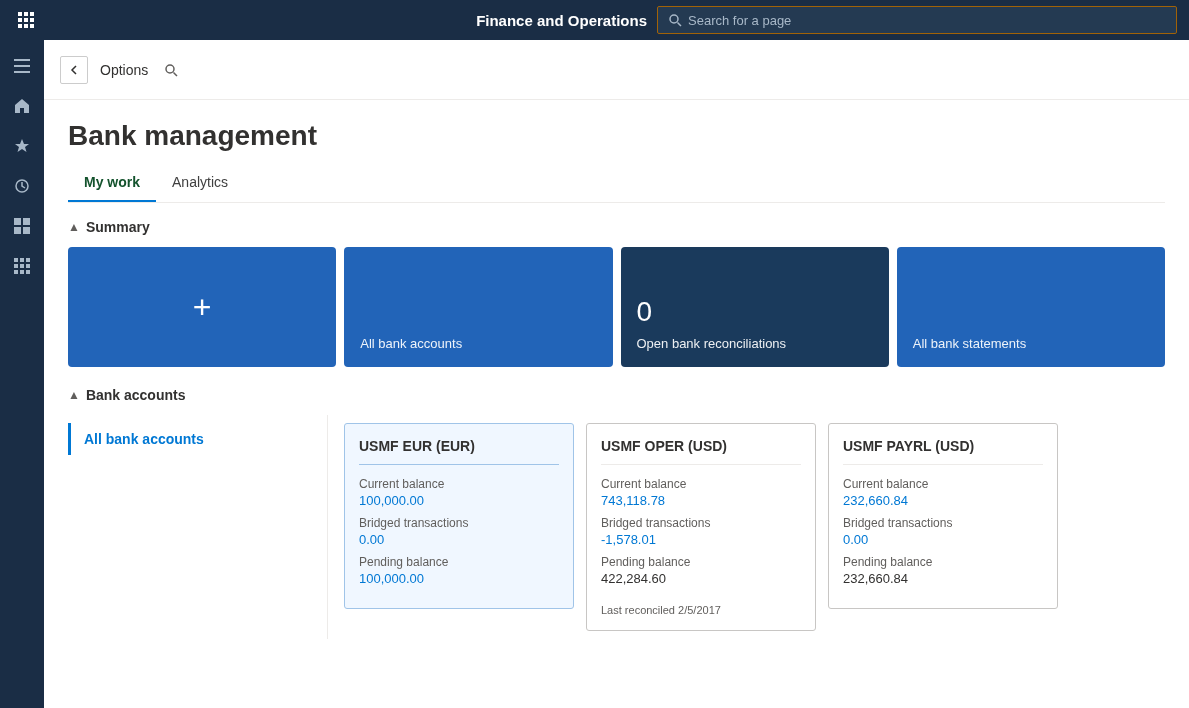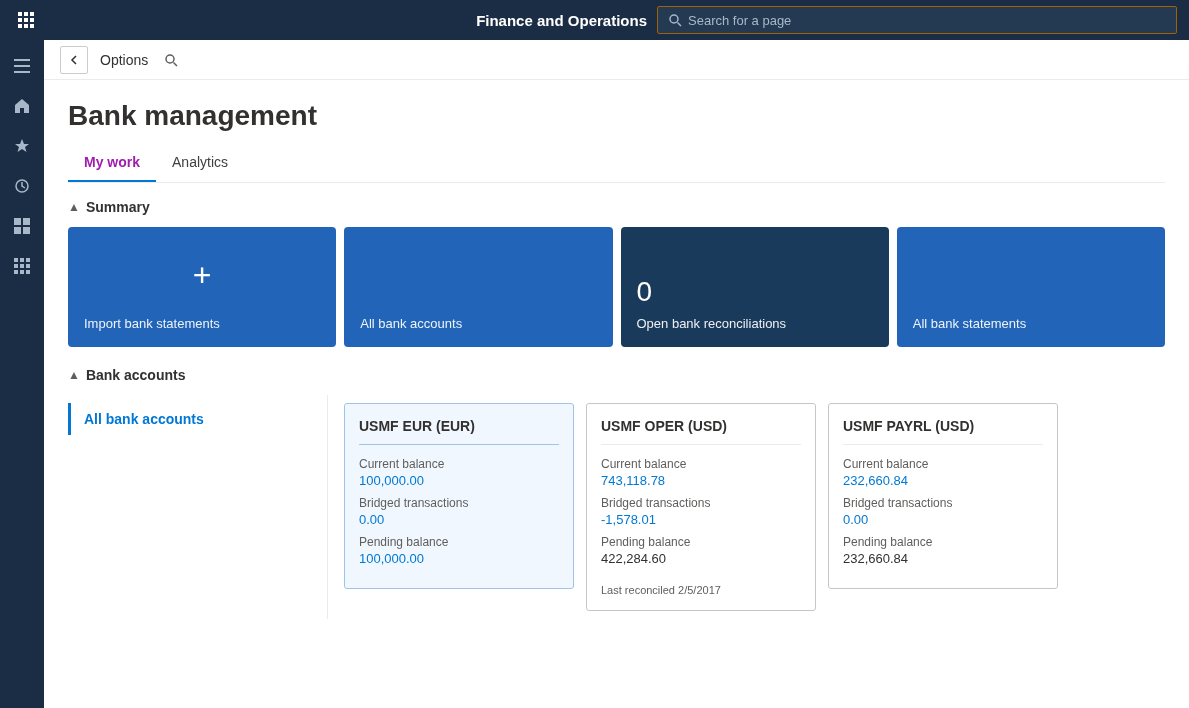"Options" .options-bar { height: 40px -> 60px }
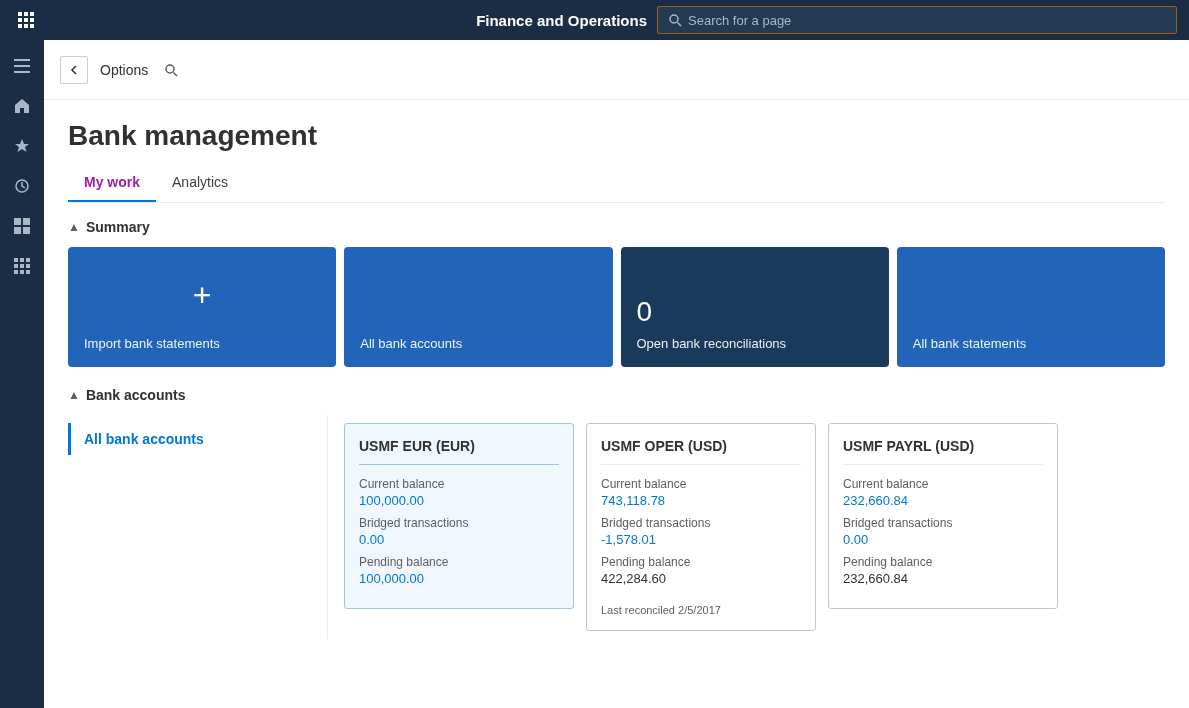"My work" .tab.active { color: #a21caf -> #14532d }
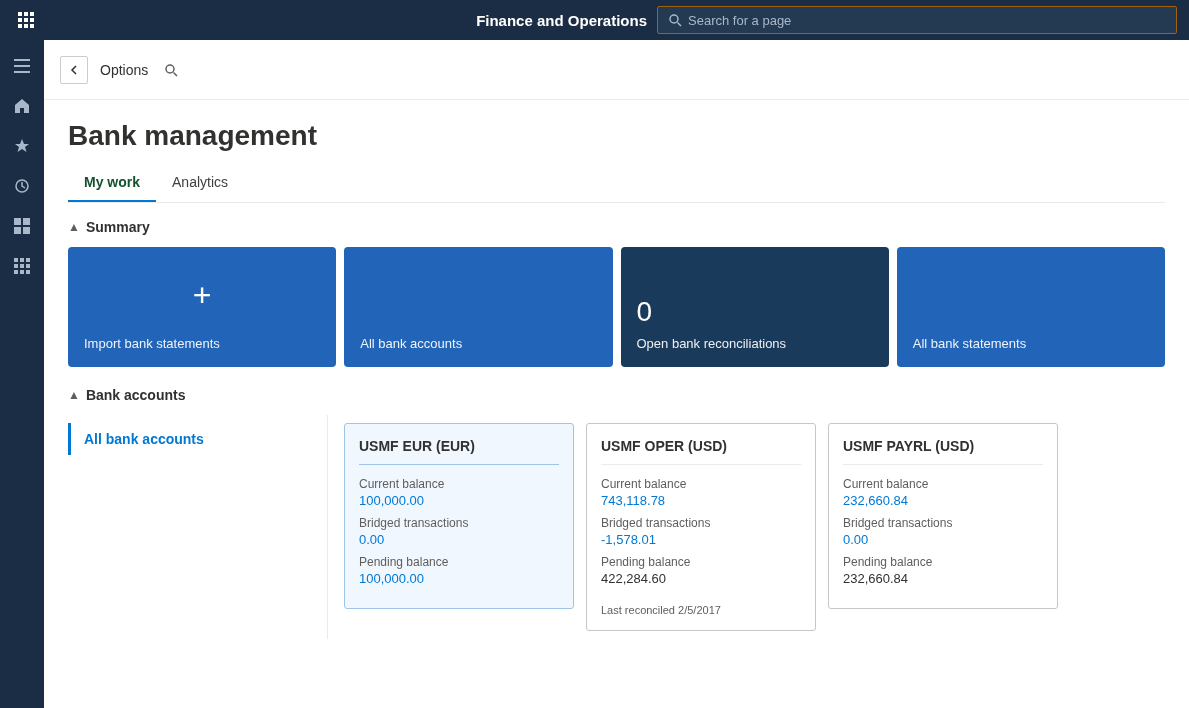"Import bank statements" div.tile-label { html: <div>Import bank statements</div> -> none }
